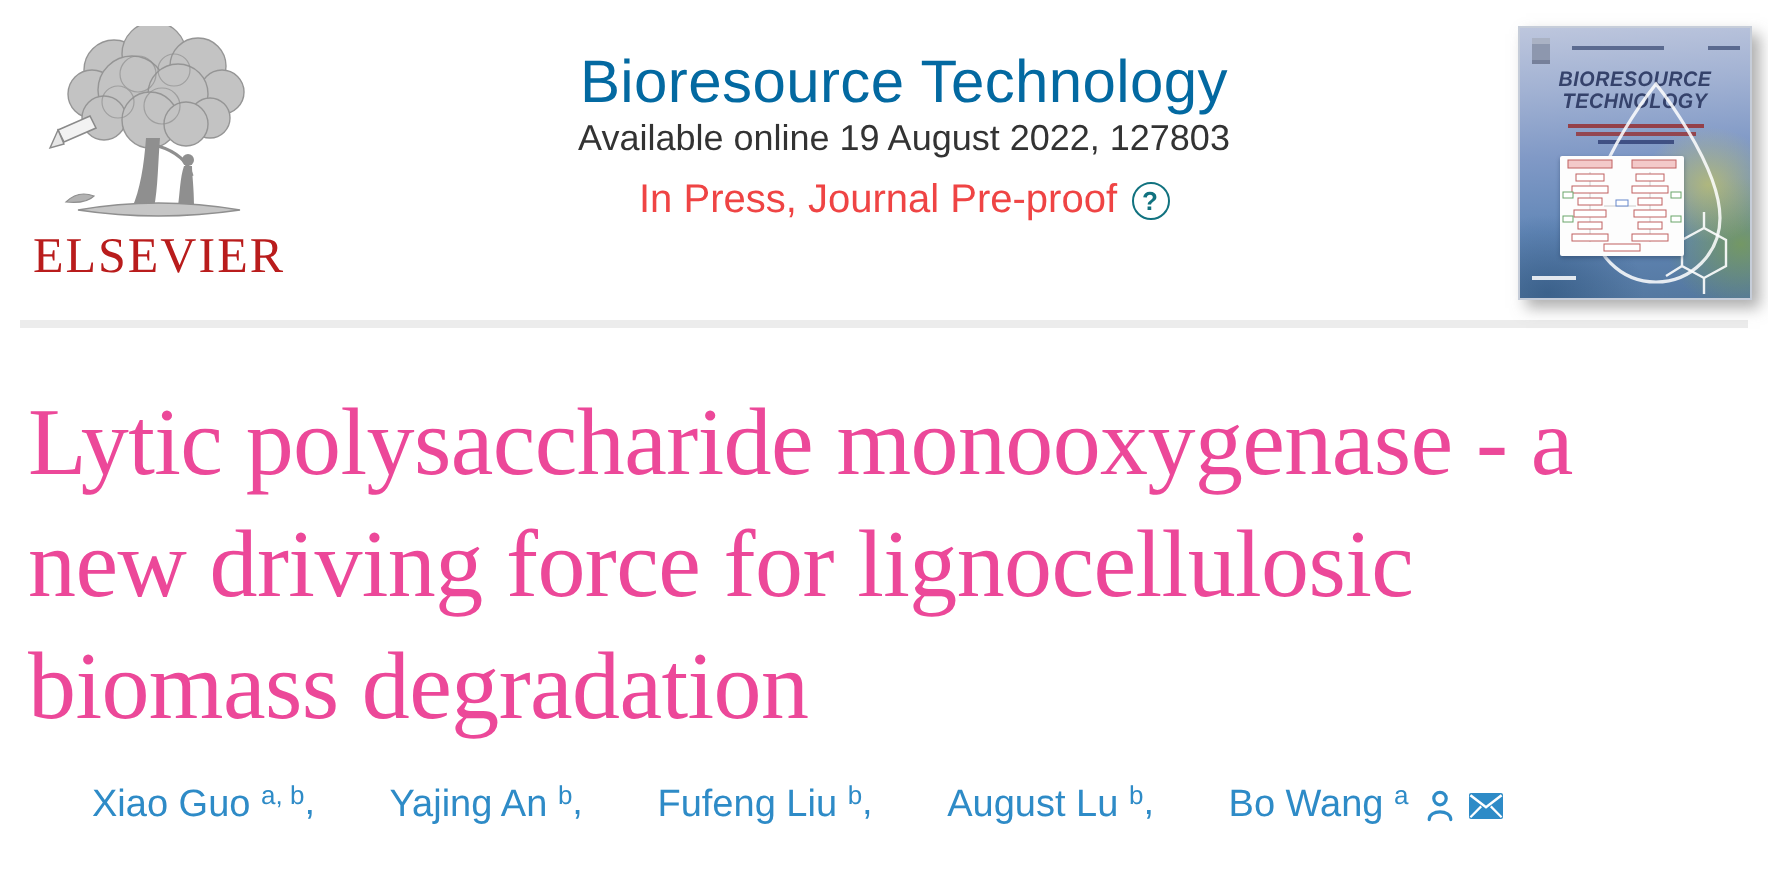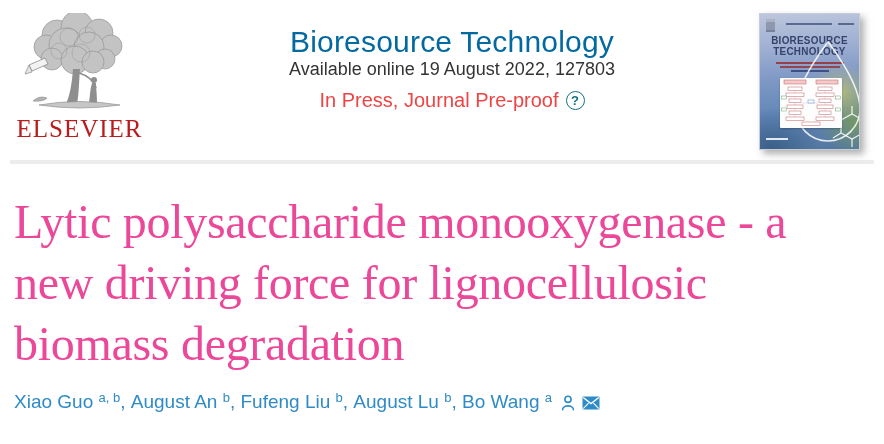"BIORESOURCE" .cover { font-style: none -> italic; width: 101px -> 117px }
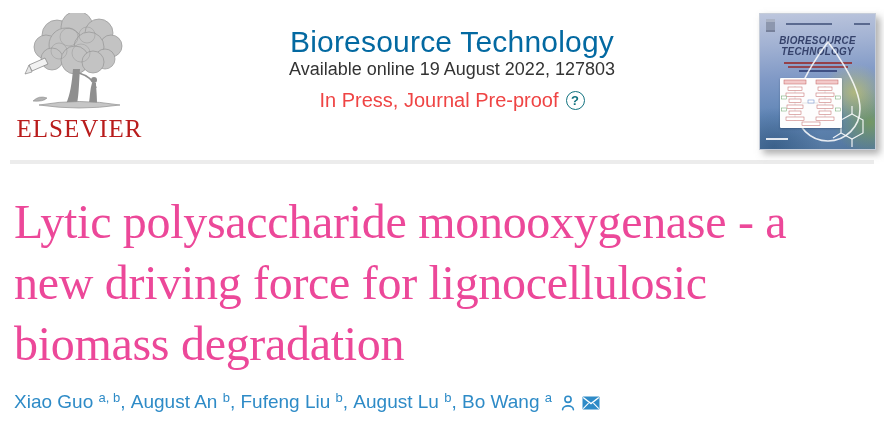"Xiao Guo a, b" .author { margin-left: none -> 32px }
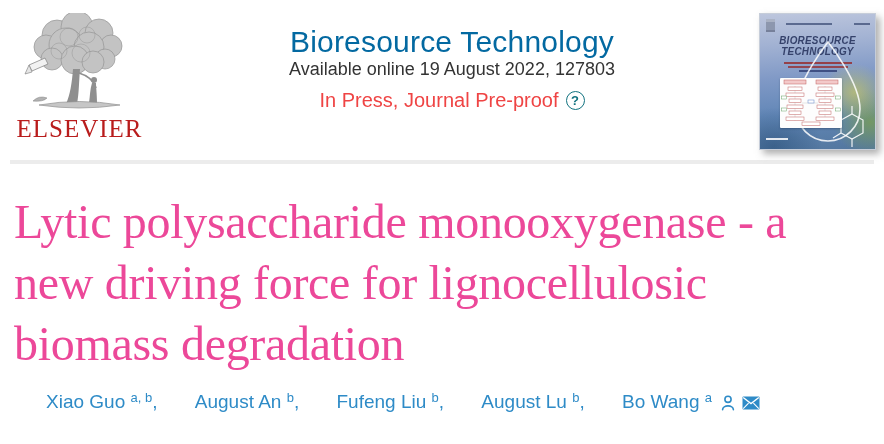"August An" span { text: August -> Yajing }
